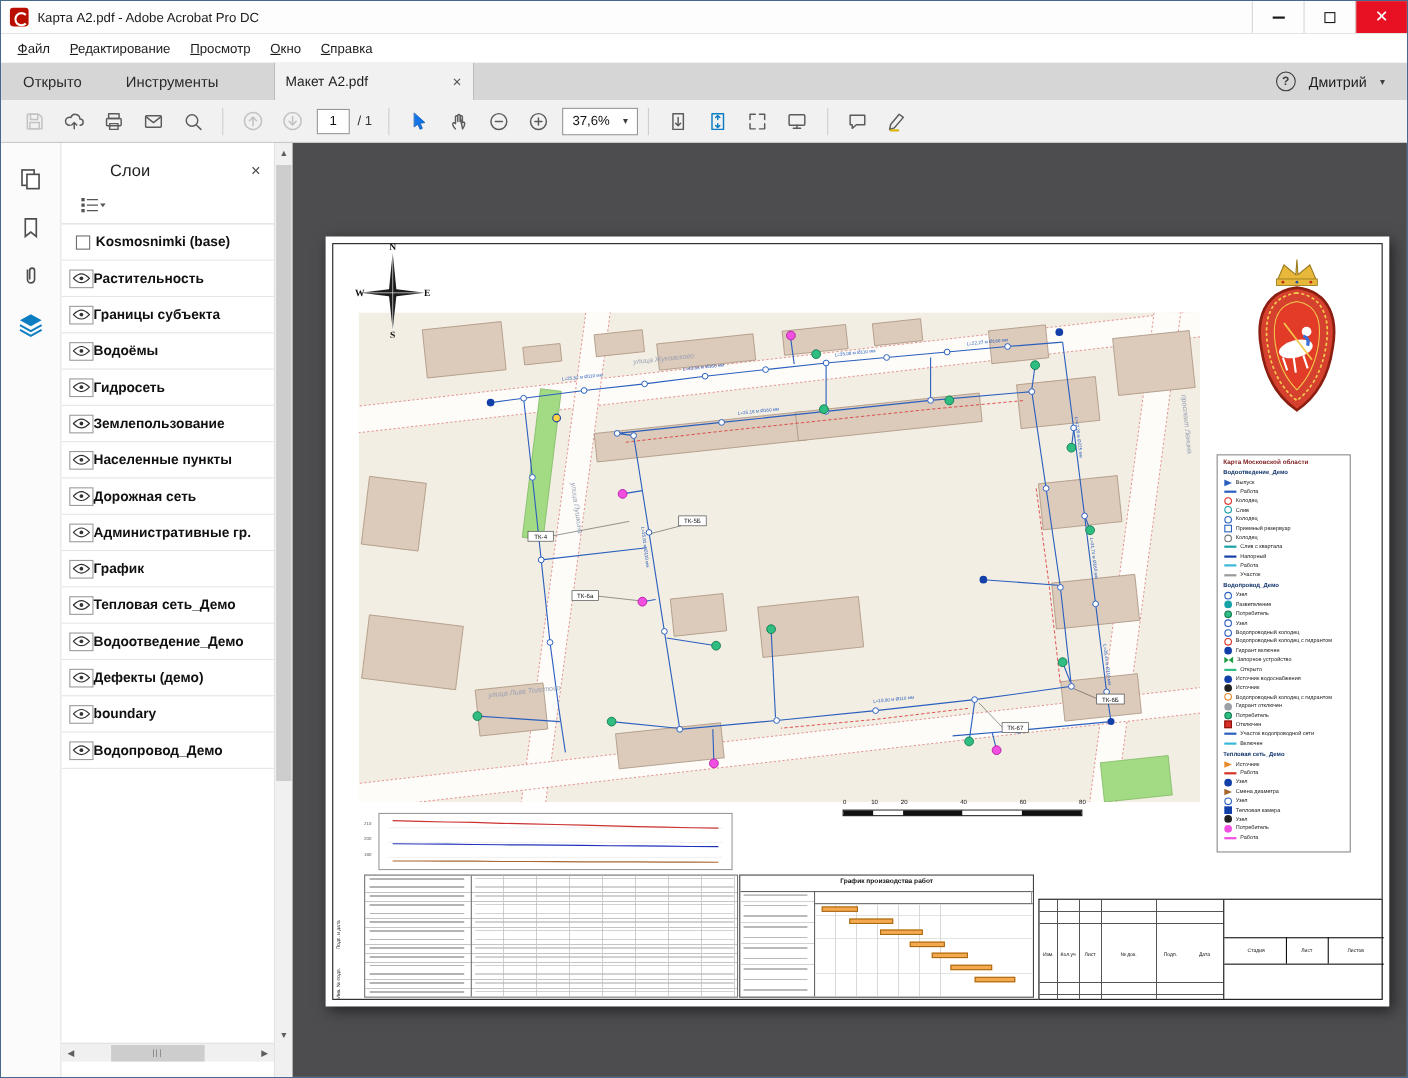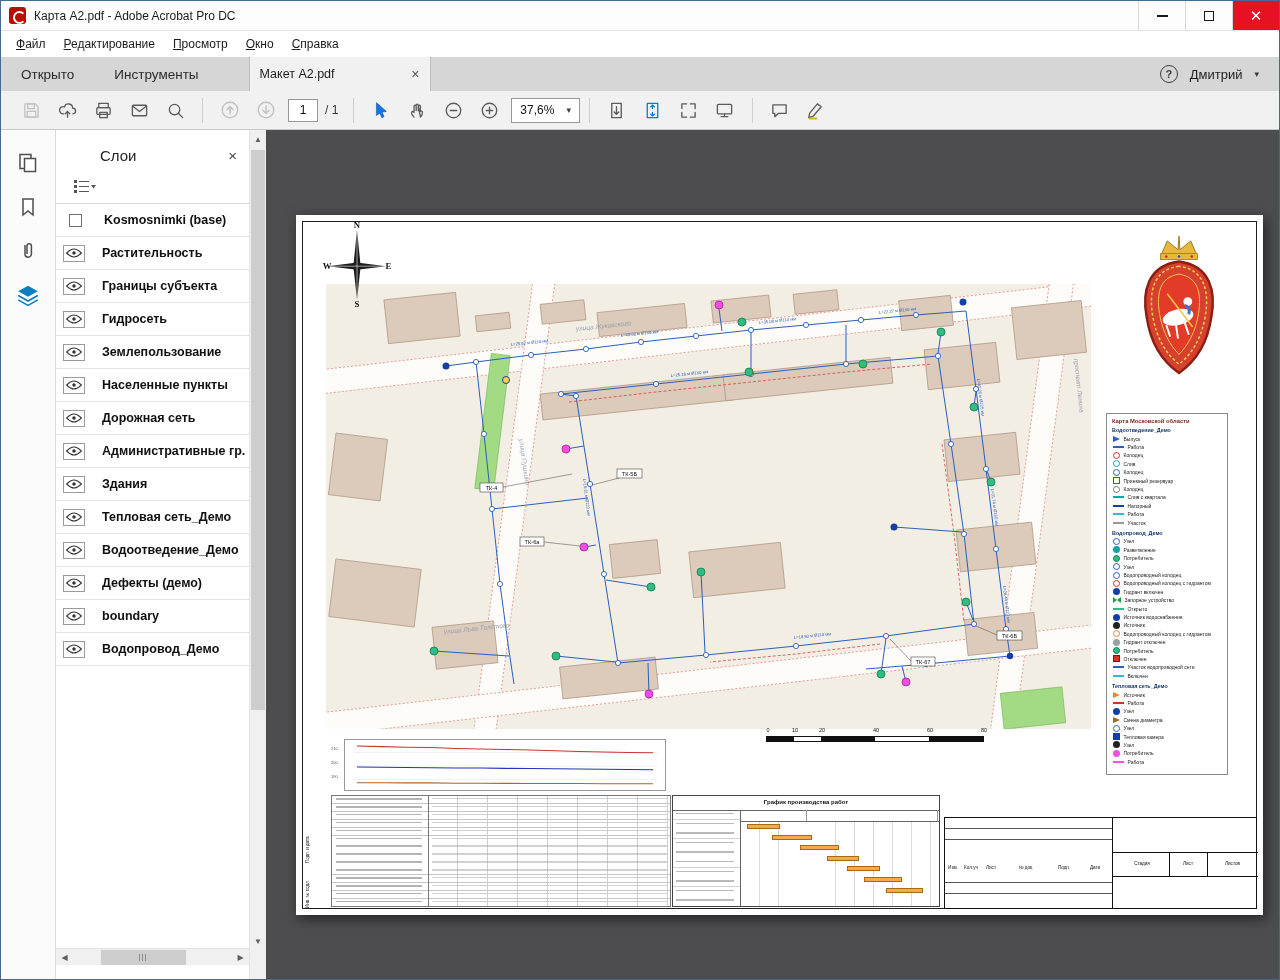"Kosmosnimki (base)" .layer-label { margin-left: 17px -> none }
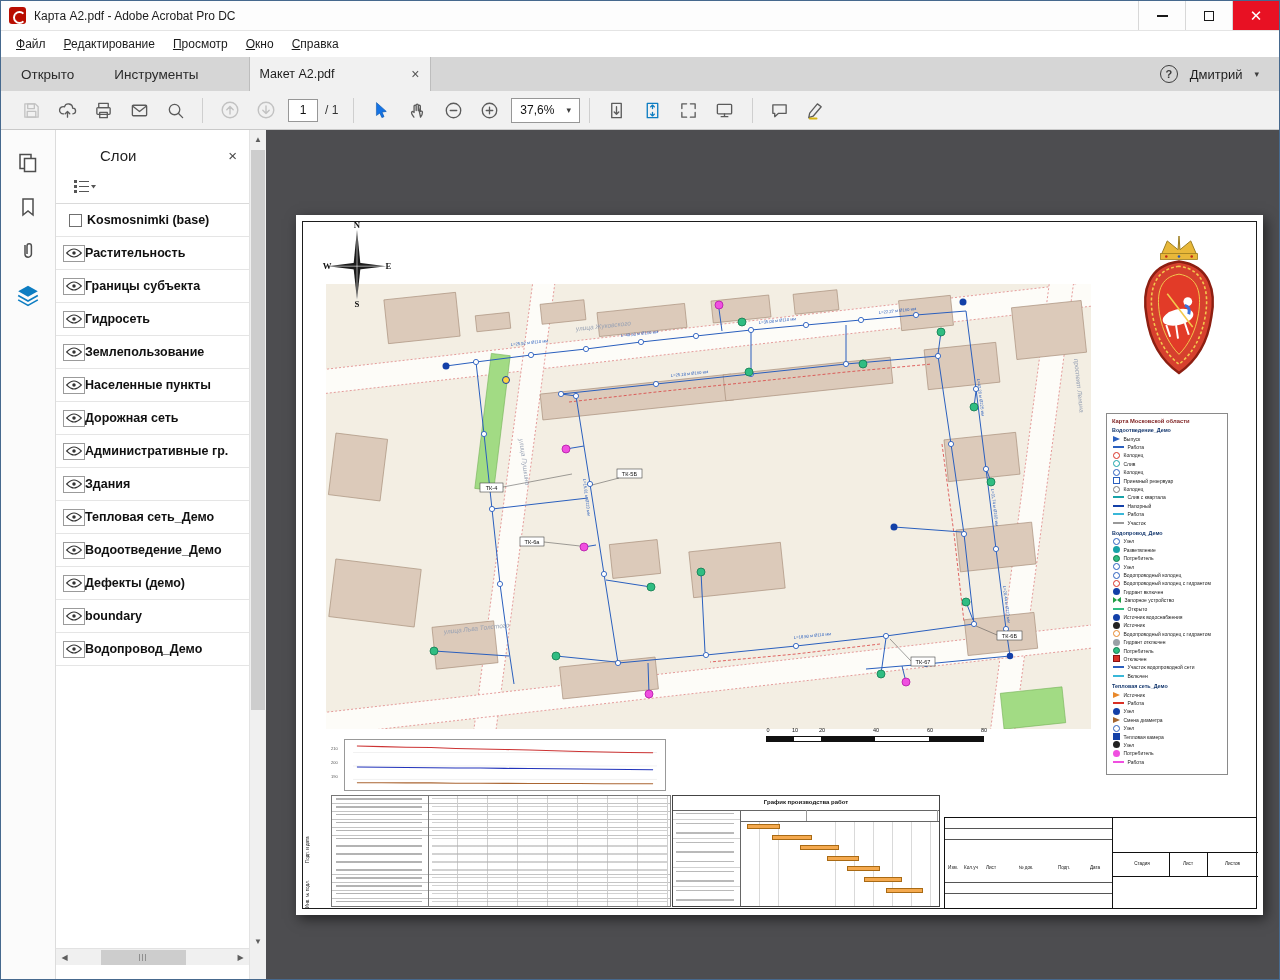"Водоёмы" div.layer-row { html: none -> <div> <span> <svg> <path></path> <circle></circle> </svg> </span> <span>Водоёмы</span> </div> }
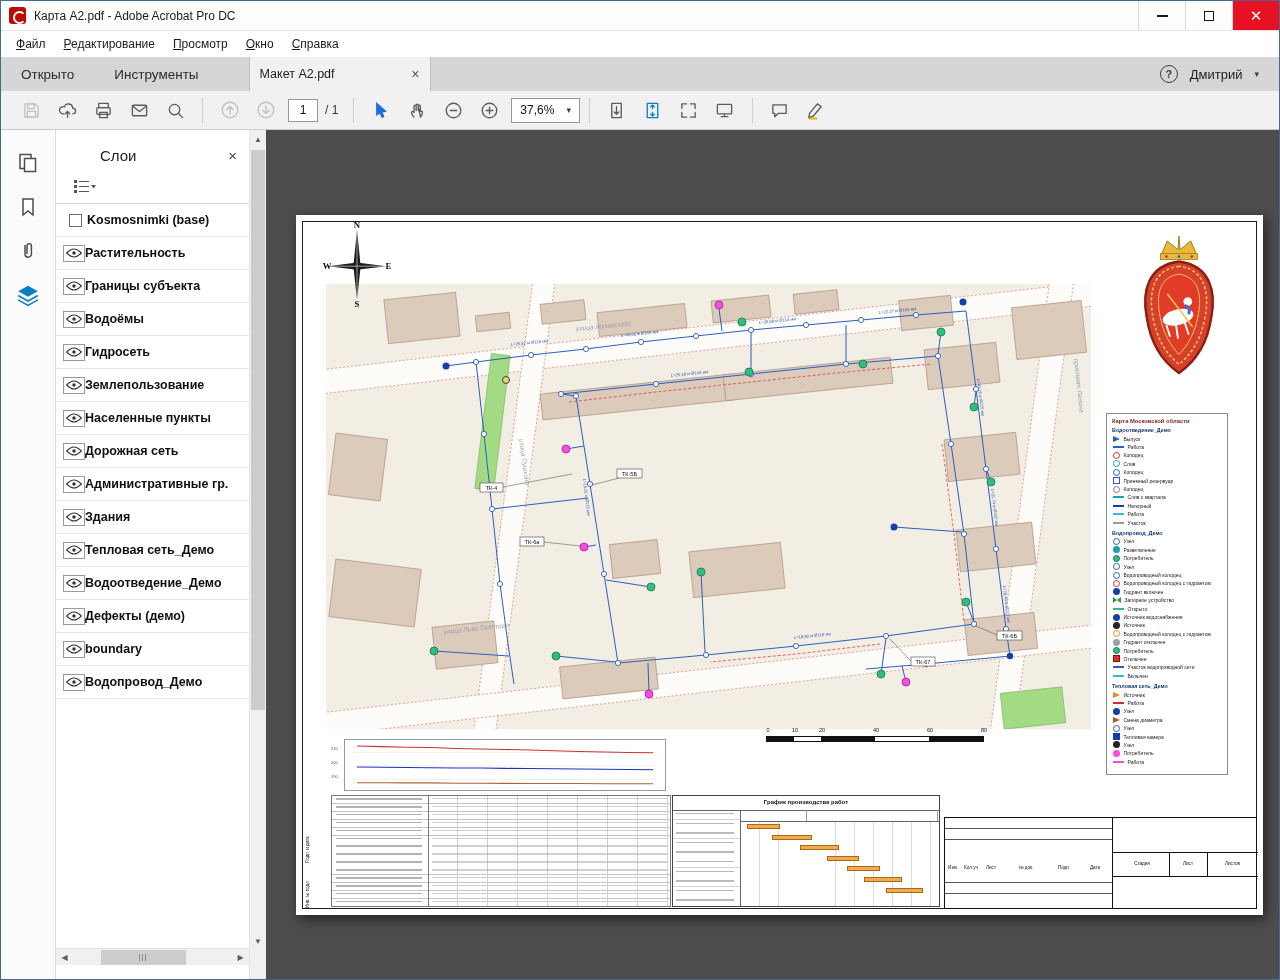"Здания" span.layer-label { text: Здания -> График }
